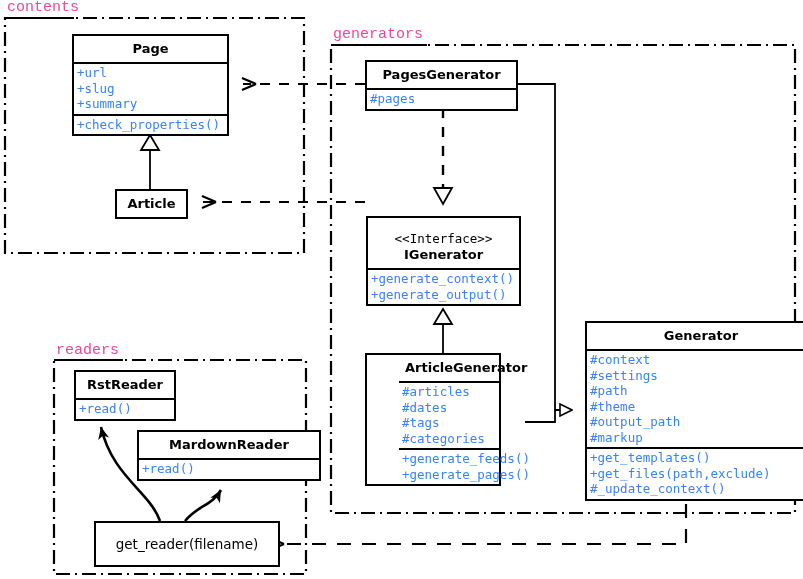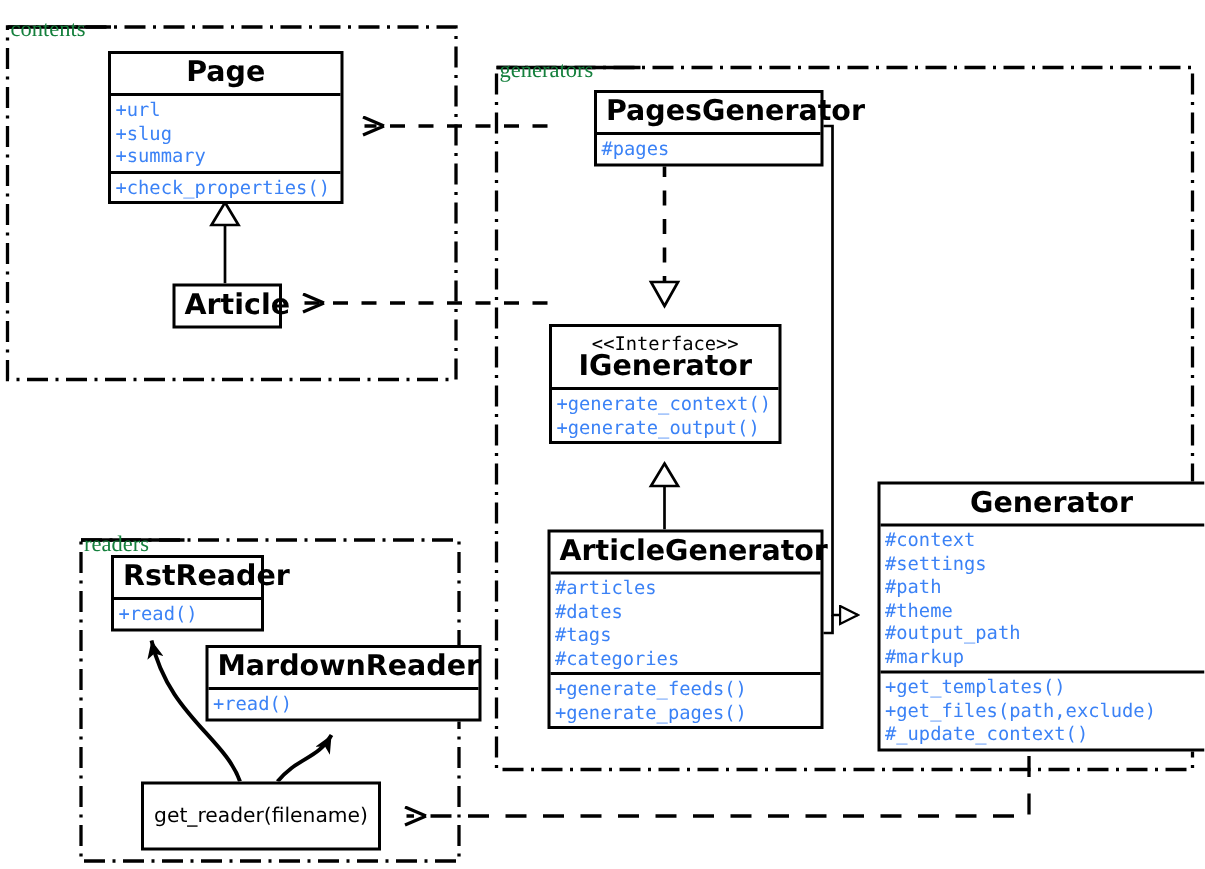"contents" .pkg-label { color: #15803d -> #ec4899; font-family: Liberation Serif, serif -> Liberation Mono, monospace; margin-top: 12px -> none }
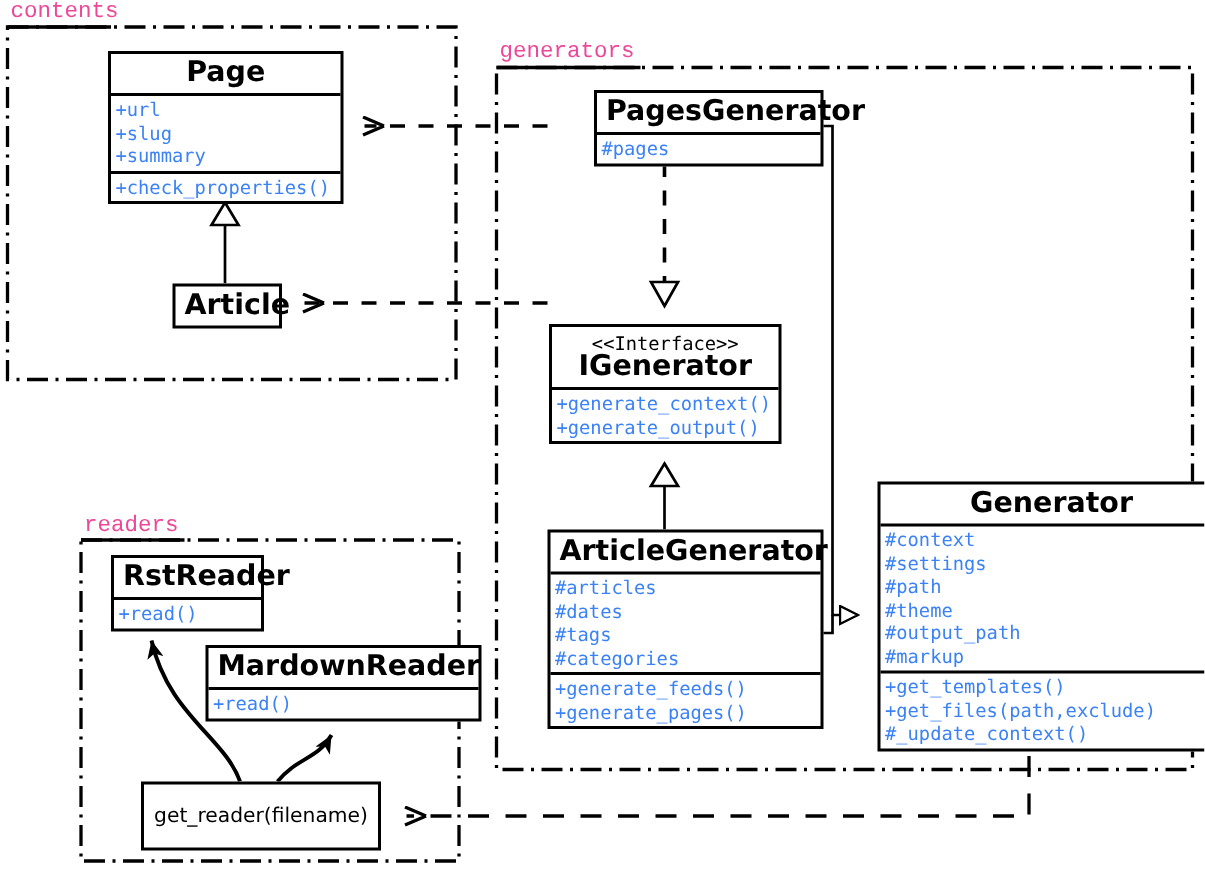"Page" .uml .name { font-size: 19px -> 13px }
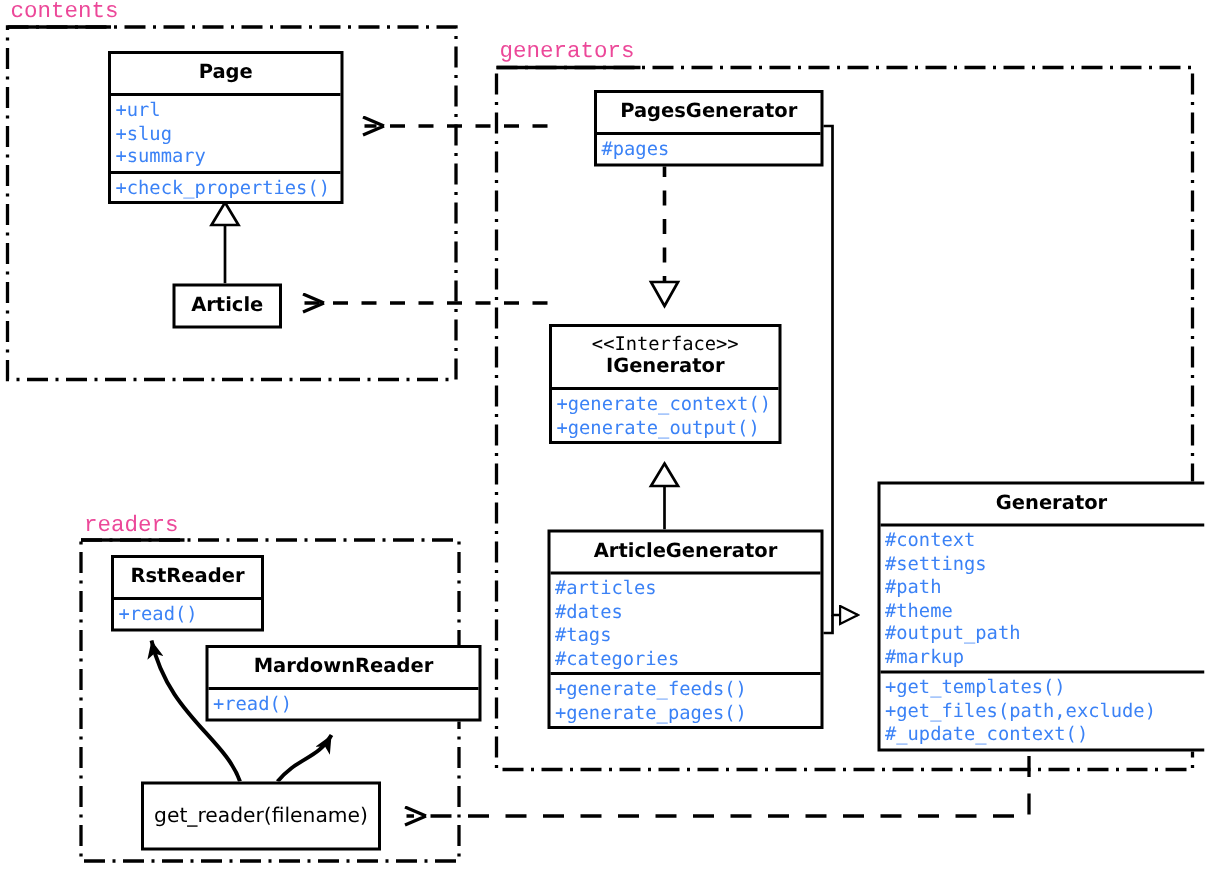"PagesGenerator" div.uml { margin-left: 31px -> none }
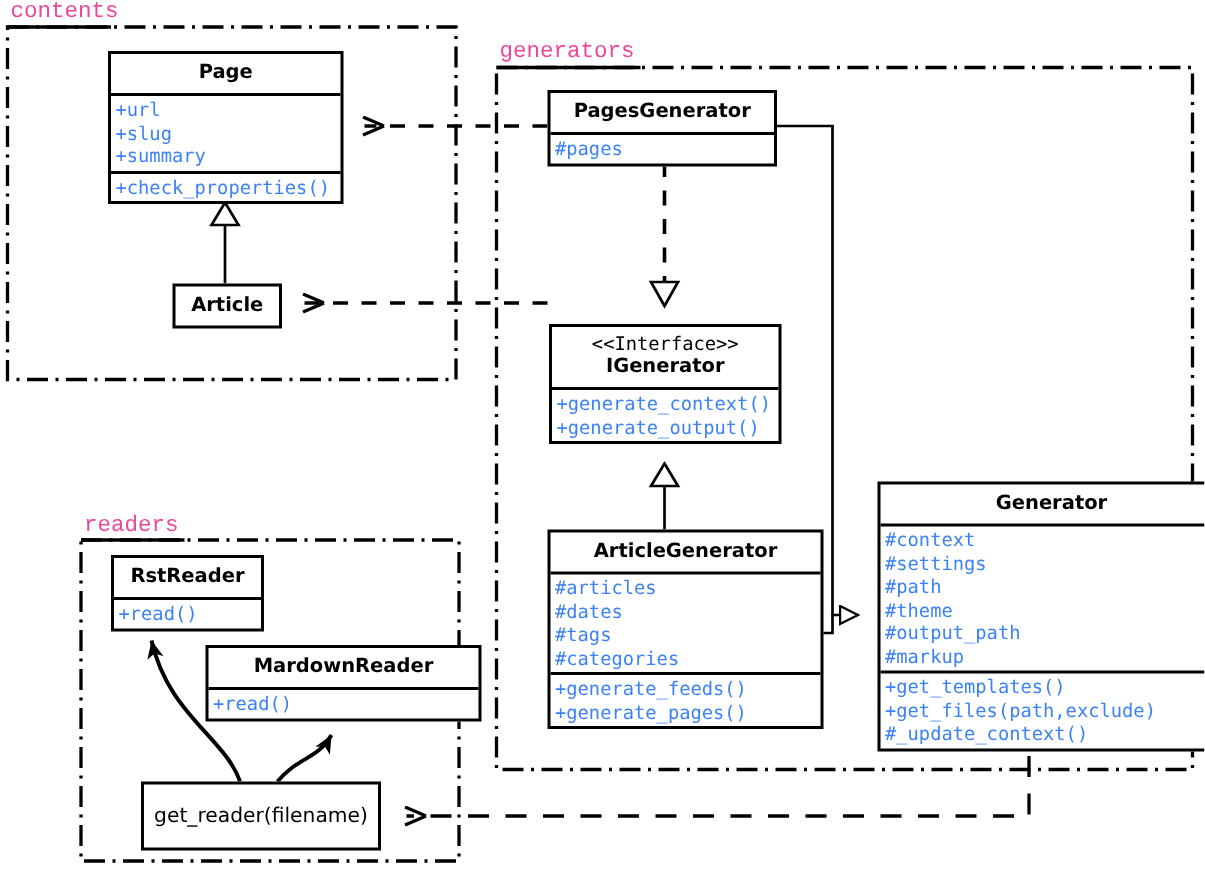"<<Interface>>" .uml .stereo { padding-top: 3px -> 13px }
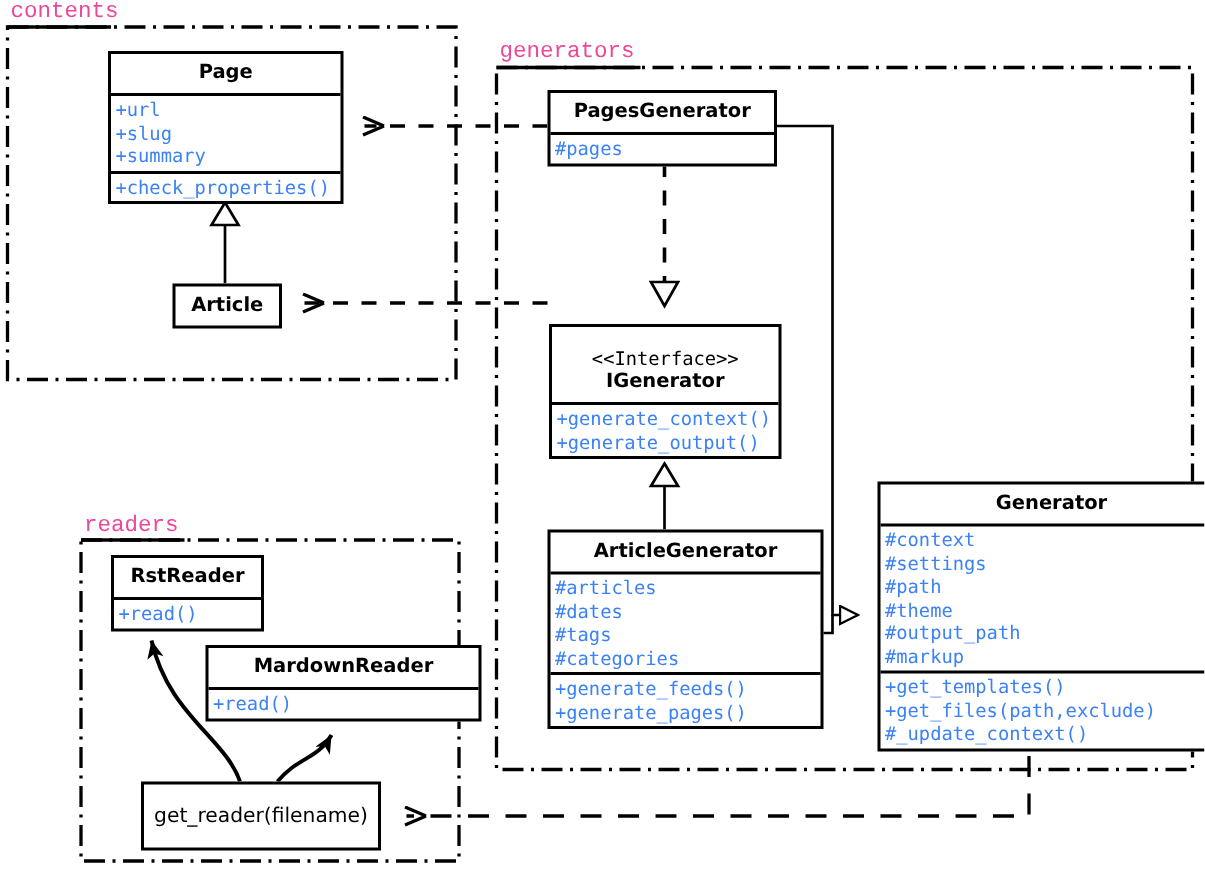"ArticleGenerator" div.uml { padding-left: none -> 32px; width: 184px -> 136px }
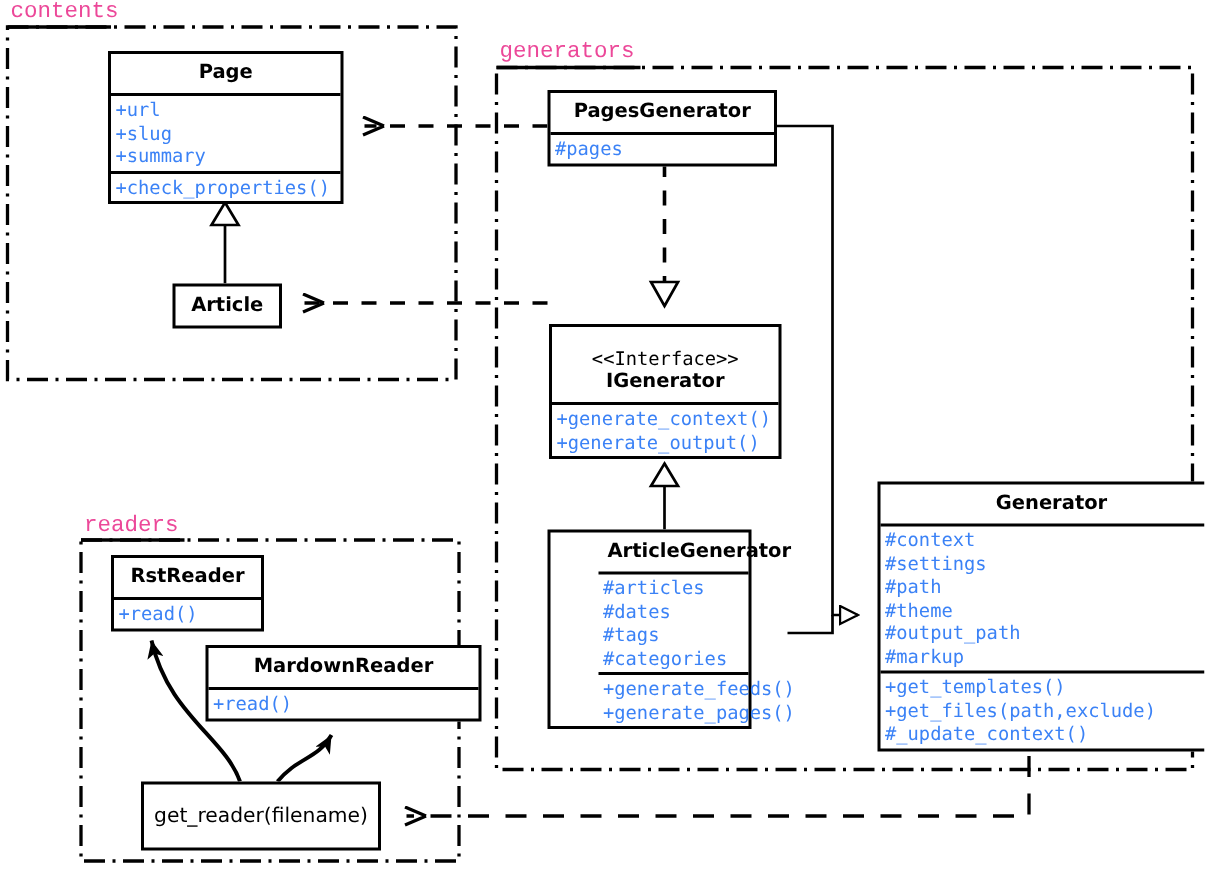"get_reader(filename)" div.plainbox { width: 160px -> 186px }
